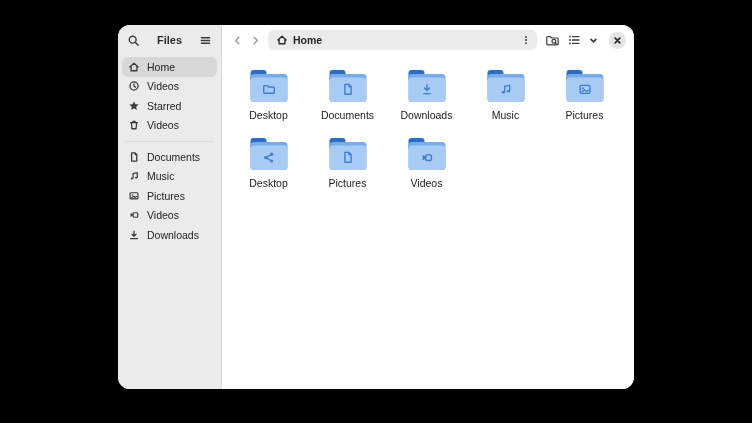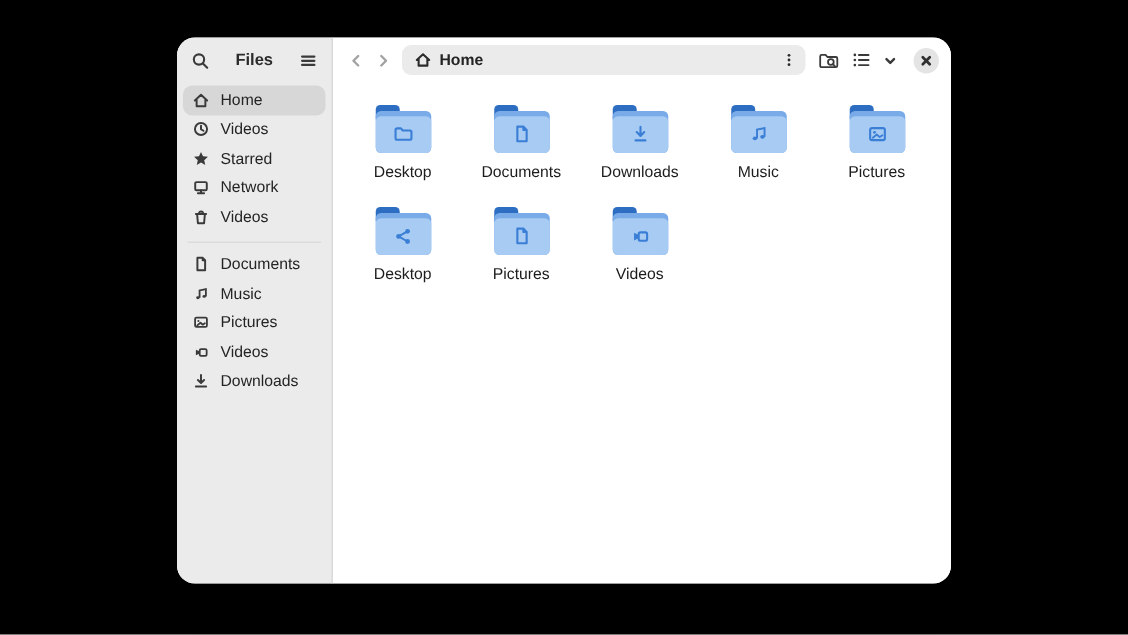"Network" div.side-item { html: <div> <svg> <rect></rect> <path></path> </svg> <span>Network</span> </div> -> none }
